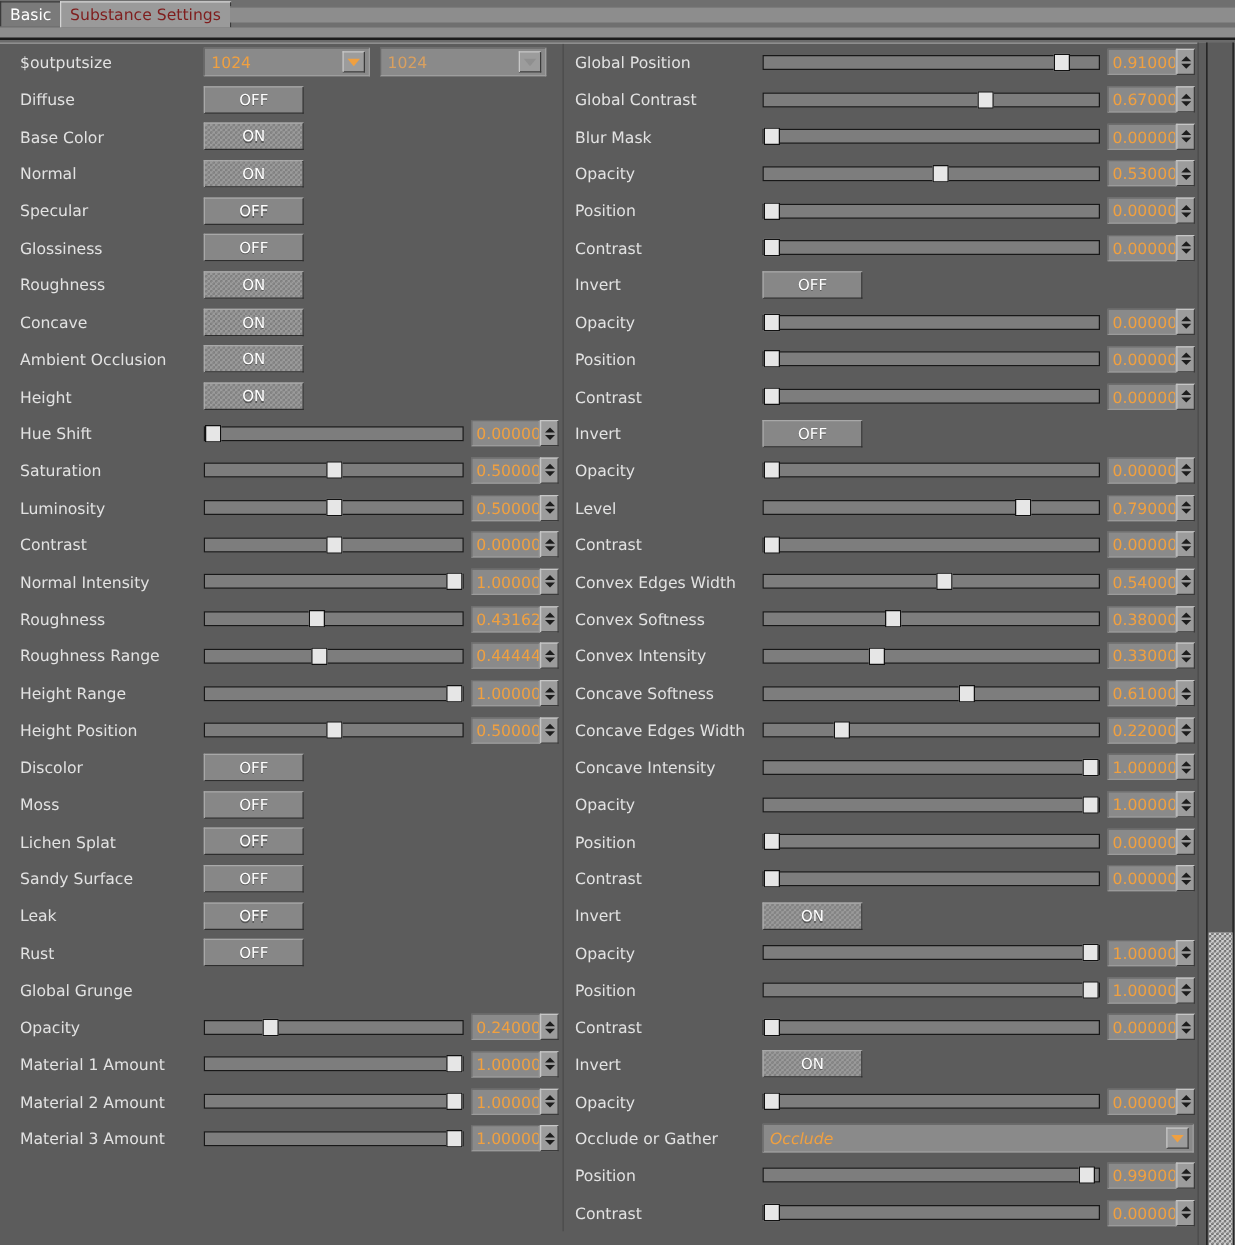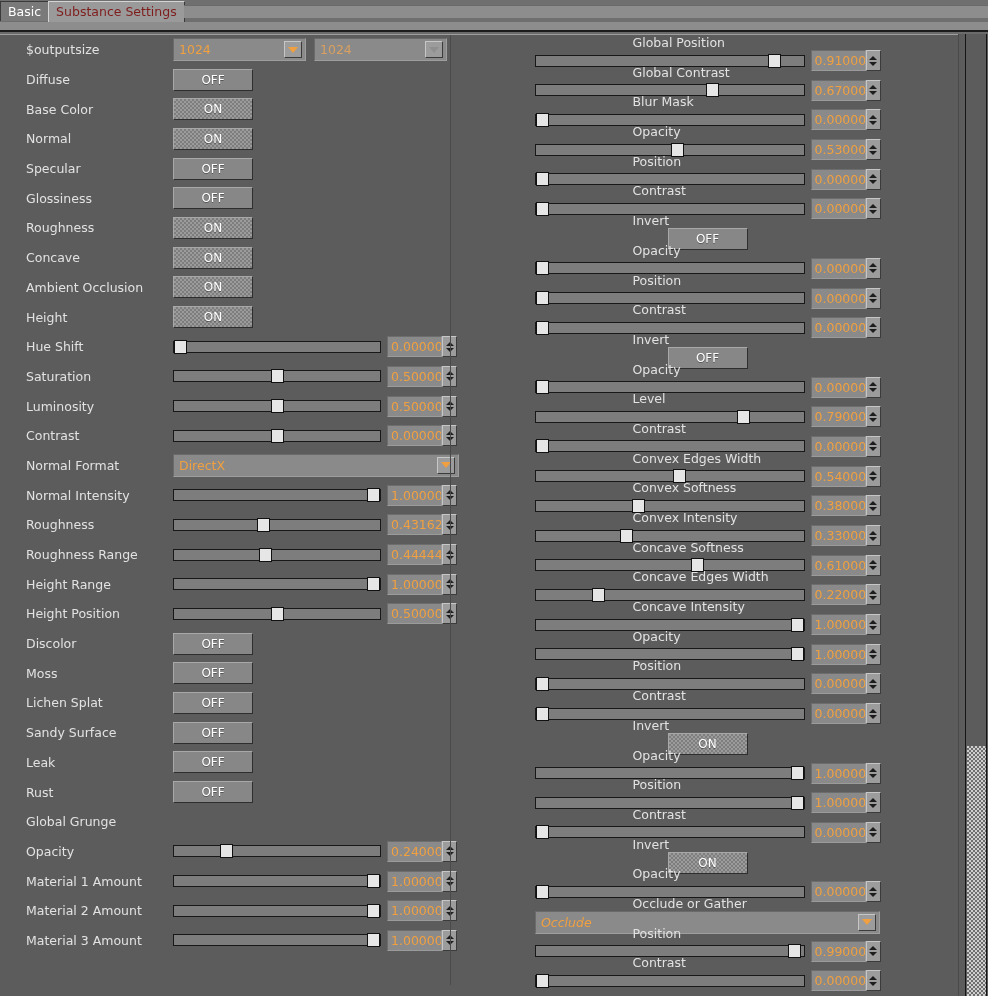"$outputsize" #col-left .row { padding-left: 26px -> 16px }
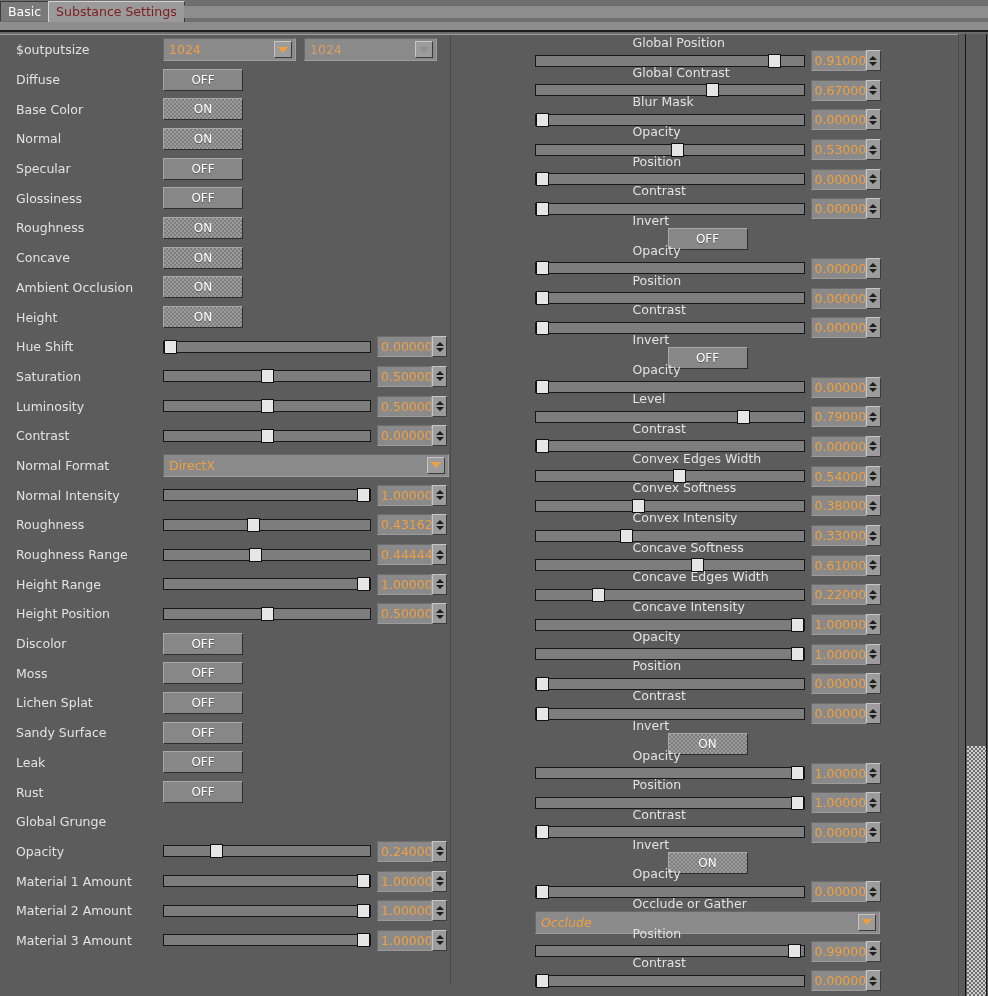"Global Position" #col-right .row { flex-direction: column -> none }
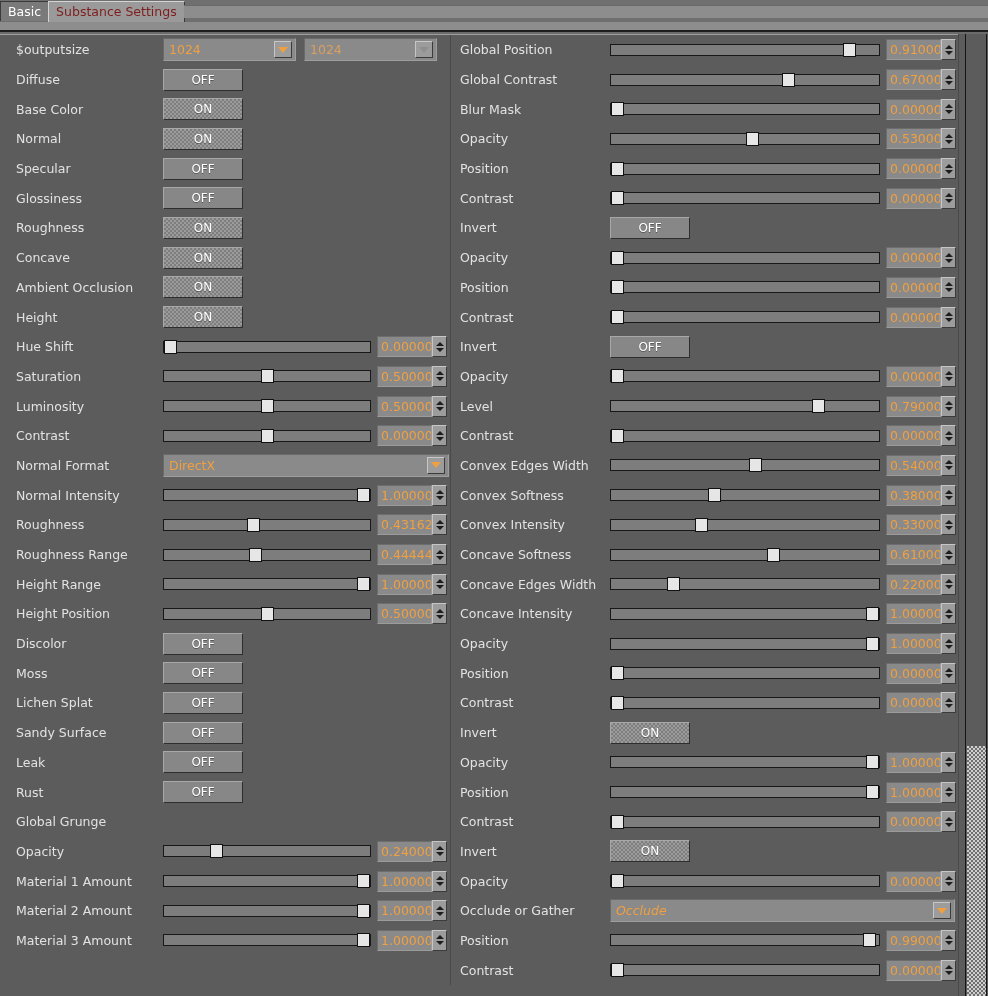"Normal Format" div.row { html: <div> <div>Normal Format</div> <div> <div> <div>DirectX</div> <div> <b></b> </div> </div> </div> </div> -> none }
